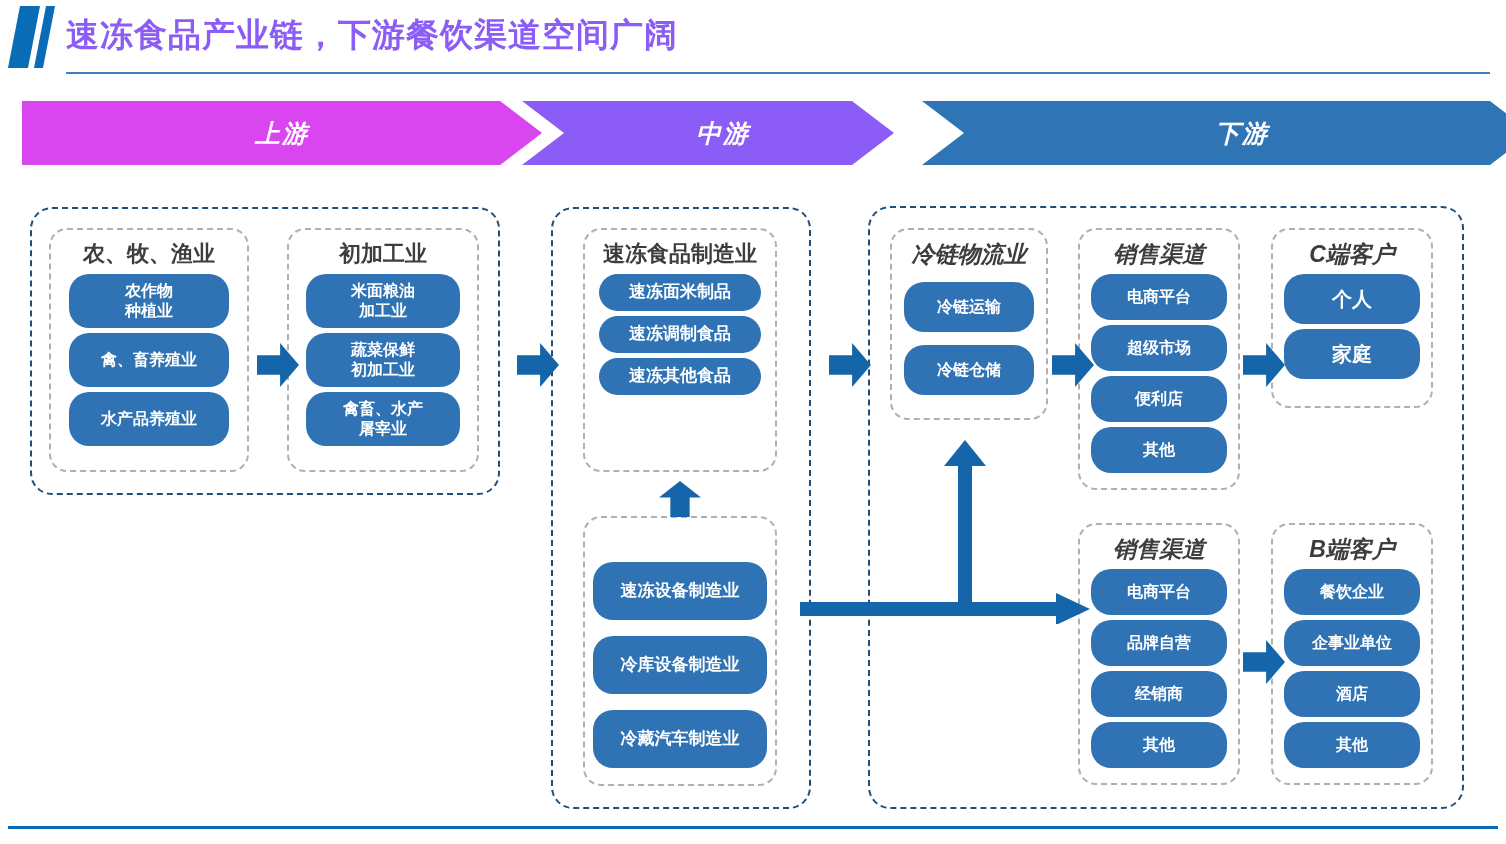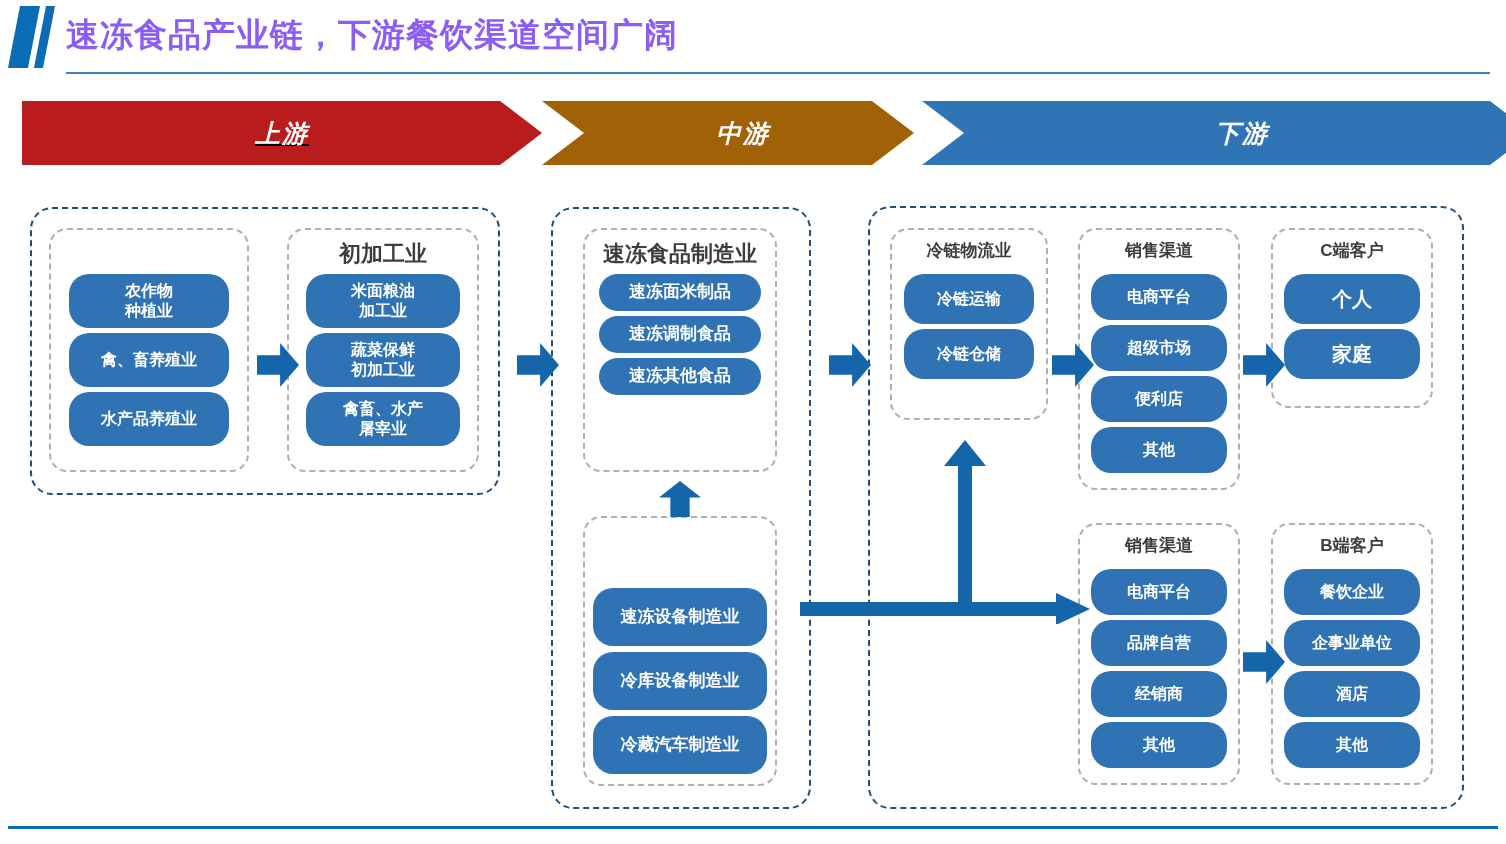"上游" .chev.c1 { background: #b91c1c -> #d946ef; text-decoration: underline -> none }
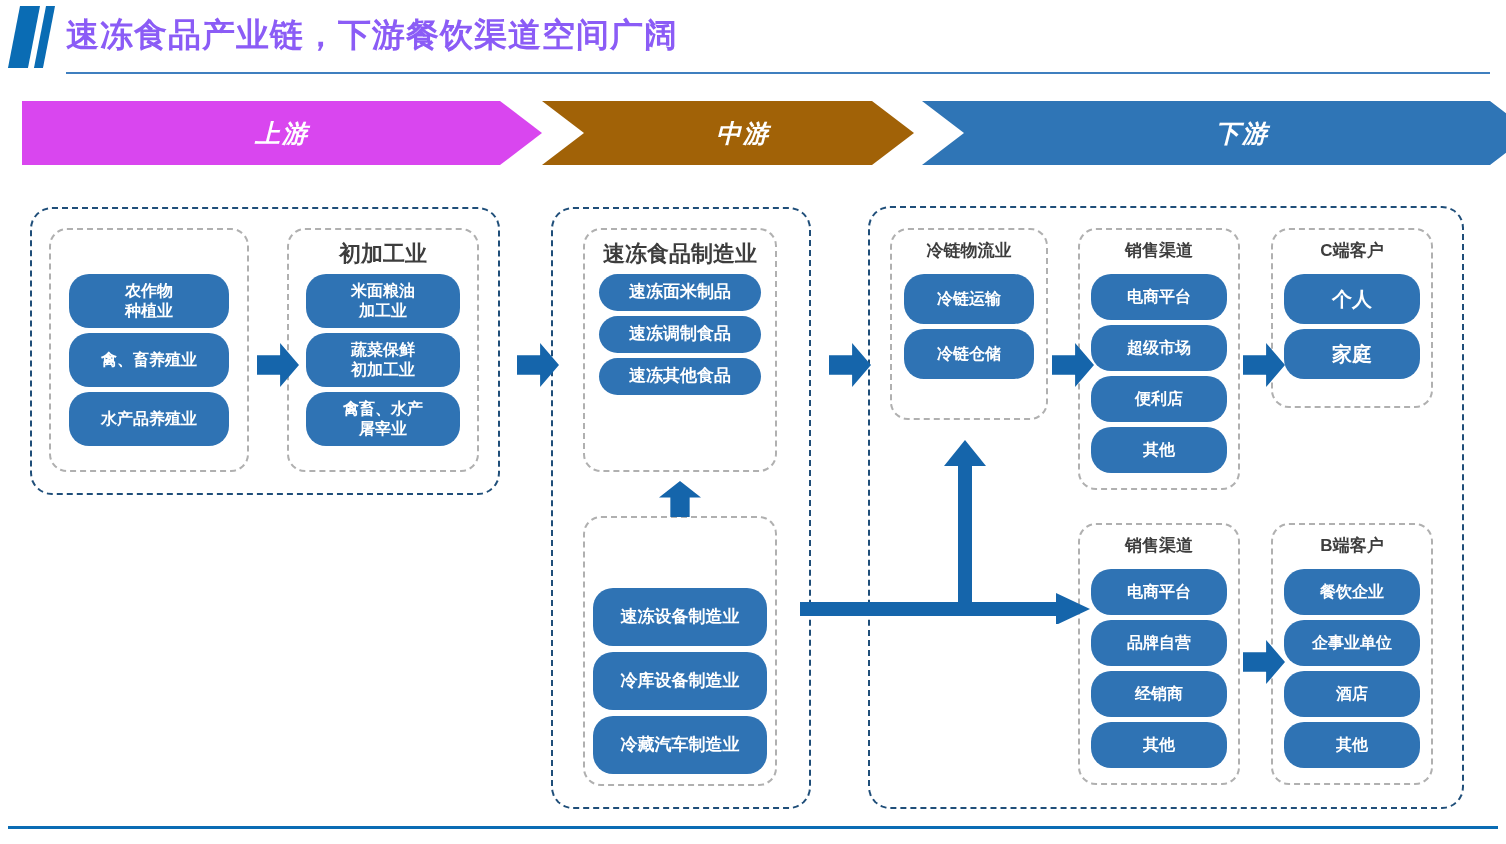"中游" .chev.c2 { background: #a16207 -> #8b5cf6; left: 520px -> 500px }
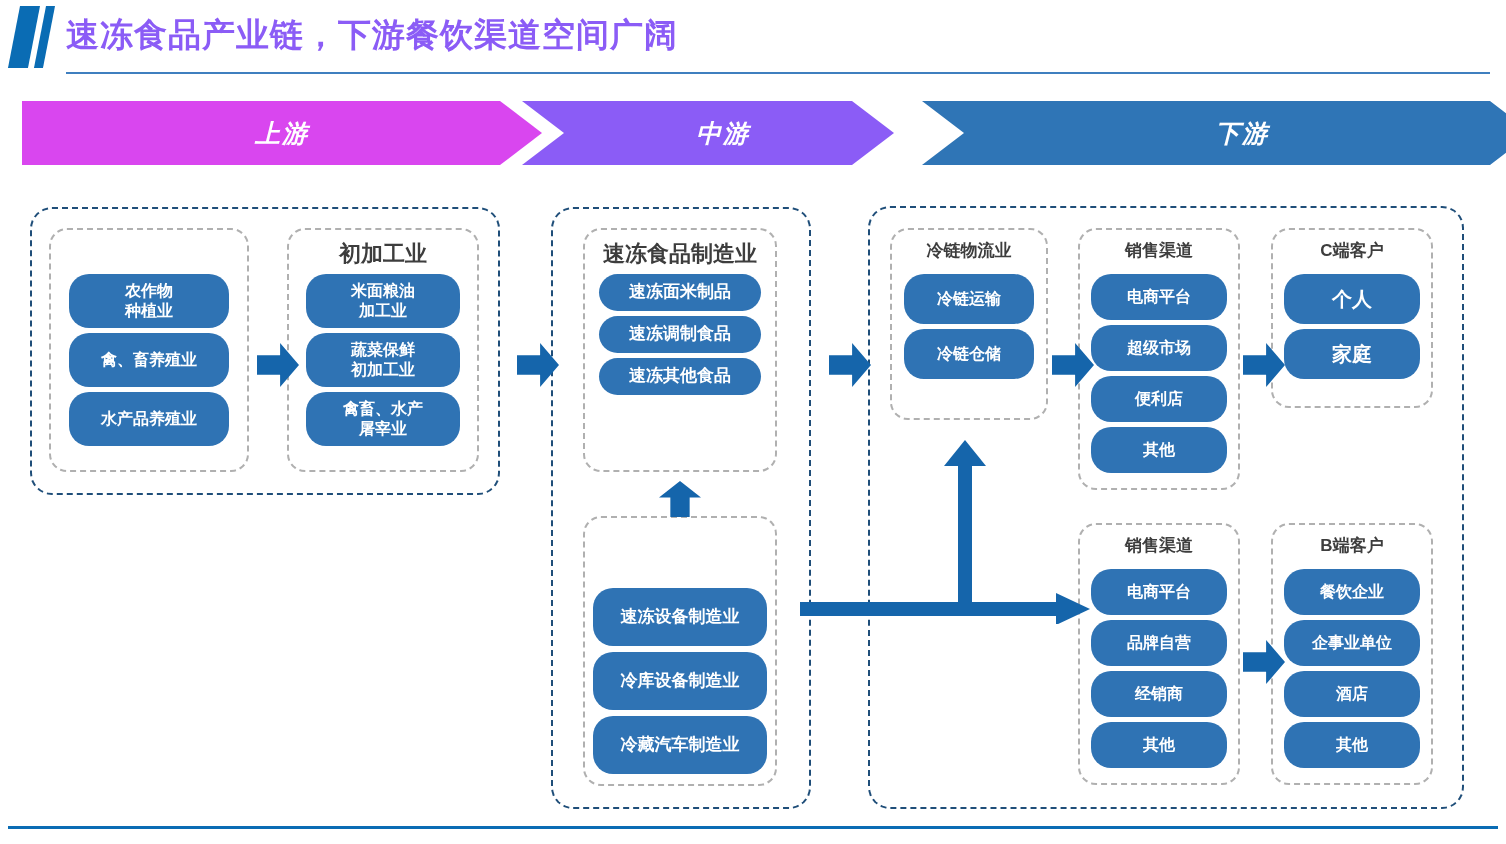"农、牧、渔业" div.group-title { html: none -> <div>农、牧、渔业</div> }
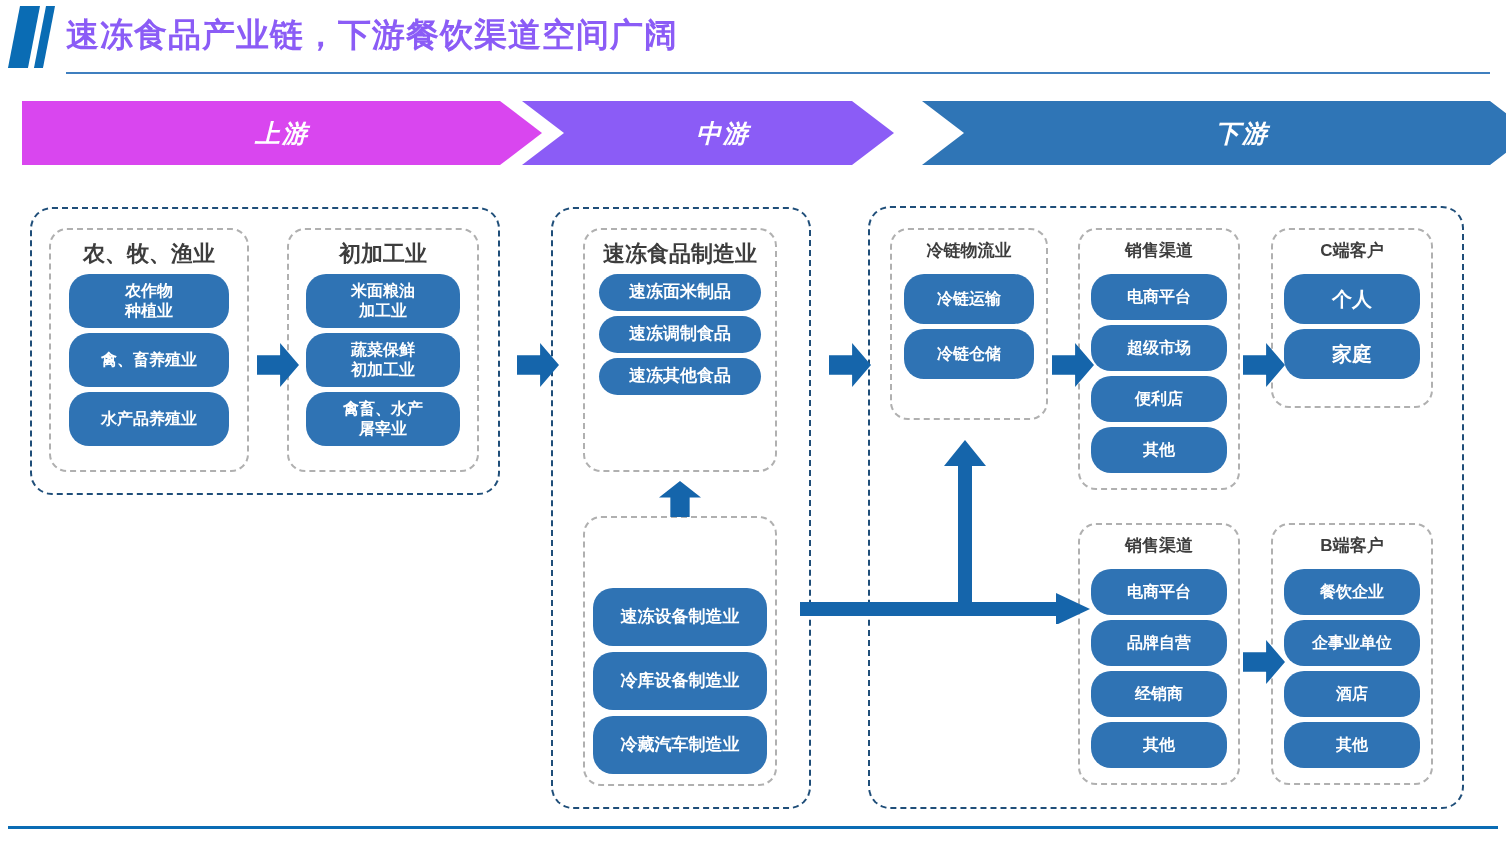"冷链物流业" .group-title.sm { font-size: 17px -> 23px; font-style: none -> italic }
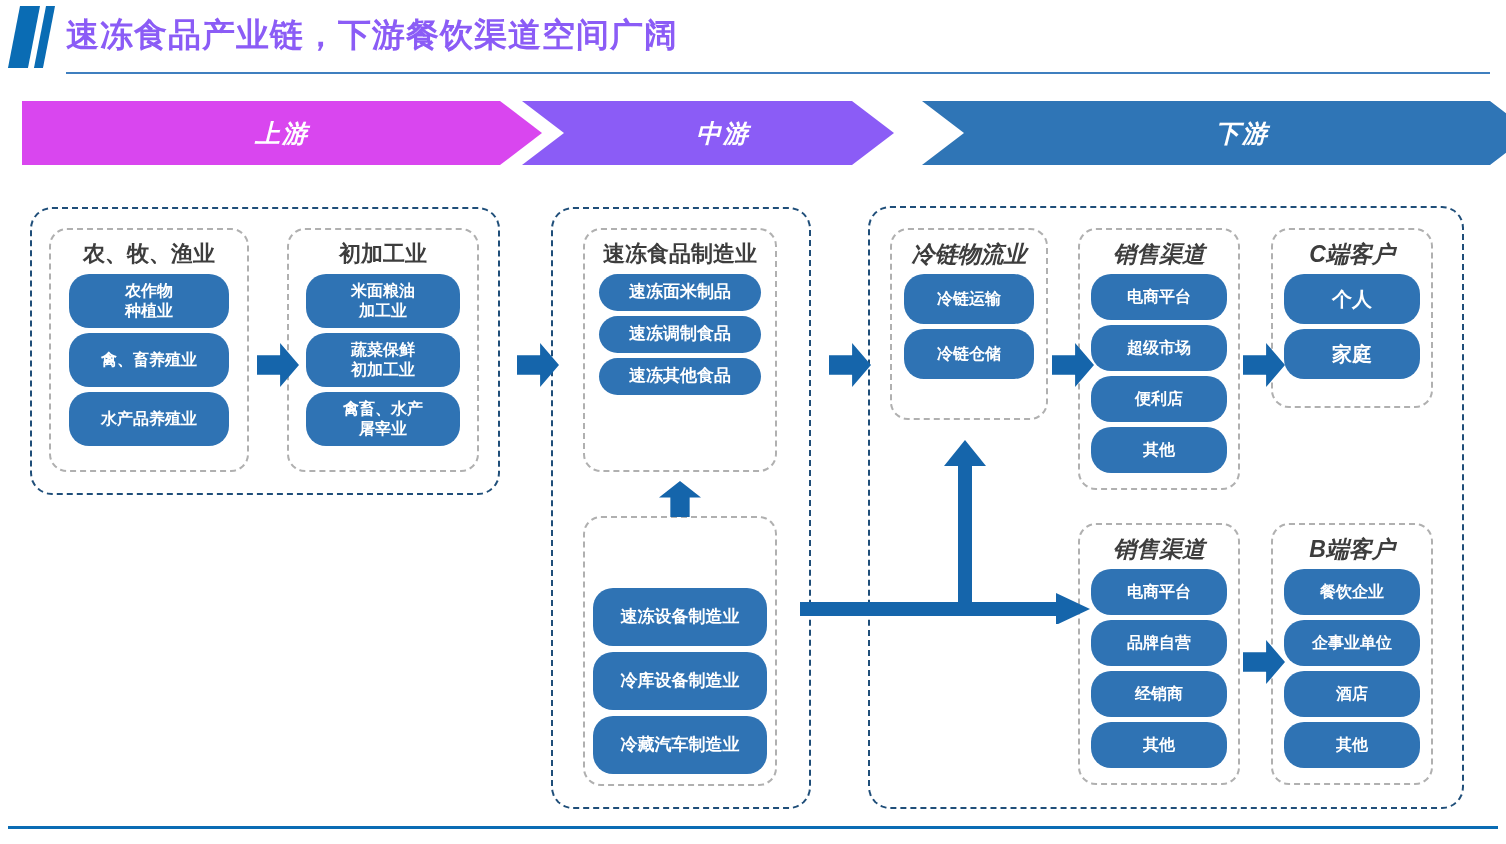"冷链运输" #g-logis .chip { margin-top: none -> 8px }
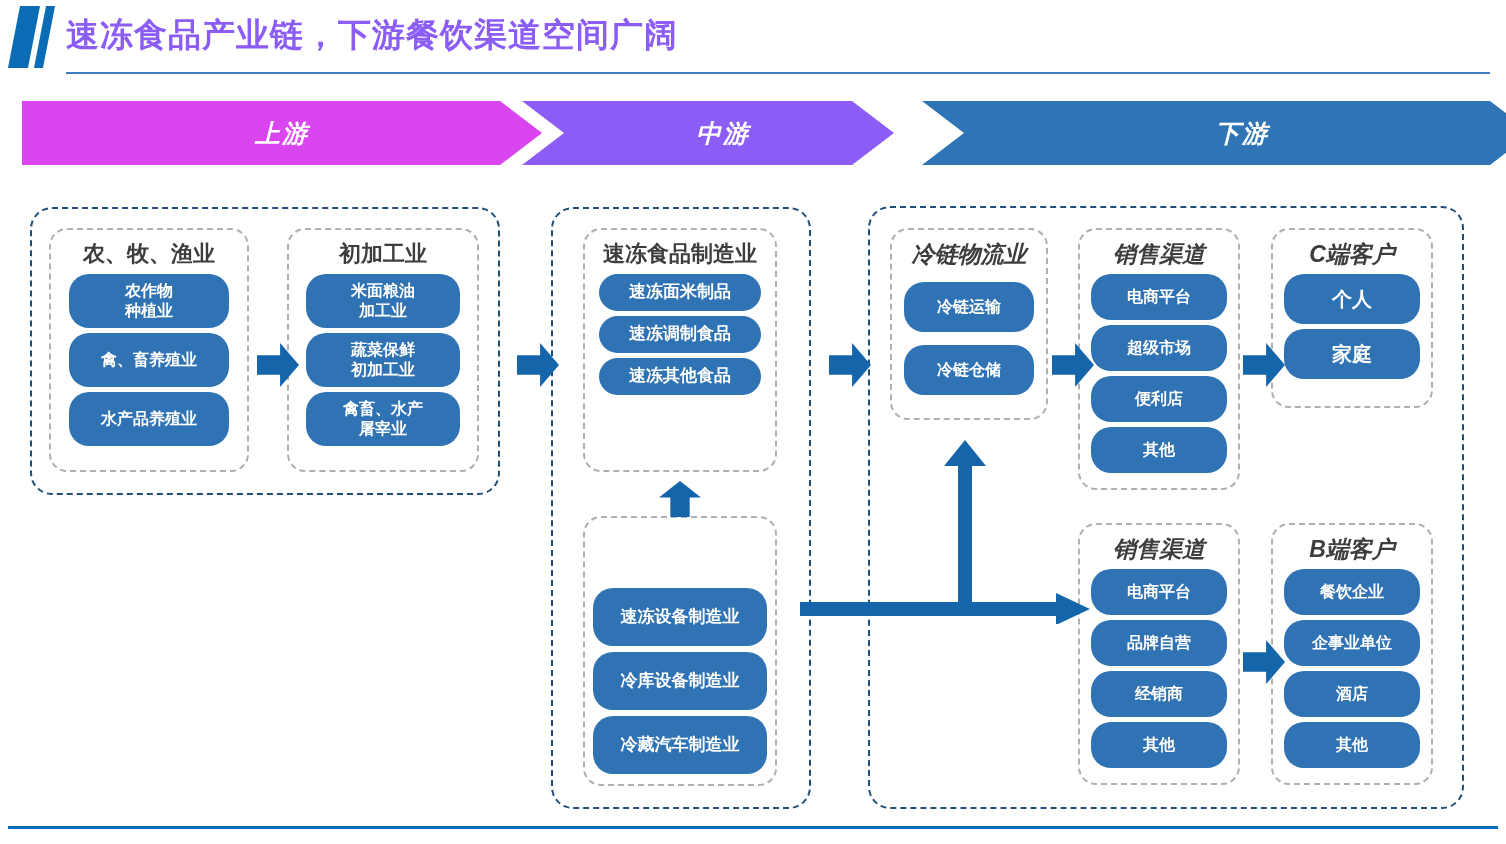"速冻设备制造业" #g-equip .items { gap: 6px -> 16px; justify-content: flex-end -> none }
